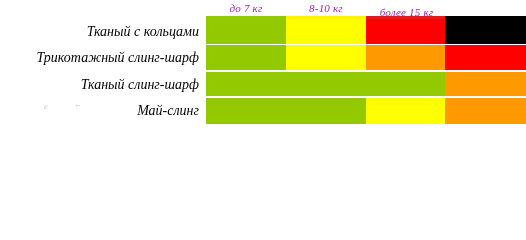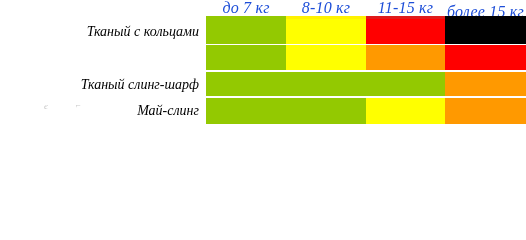"до 7 кг" .header-cell { color: #1d4ed8 -> #a21caf; font-size: 16px -> 11px }
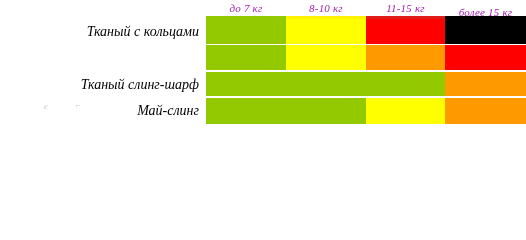"11-15 кг" div.header-cell { html: <div>11-15 кг</div> -> none }
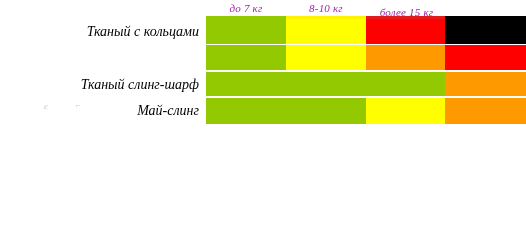"Трикотажный слинг-шарф" div.row-label { html: none -> <div>Трикотажный слинг-шарф</div> }
